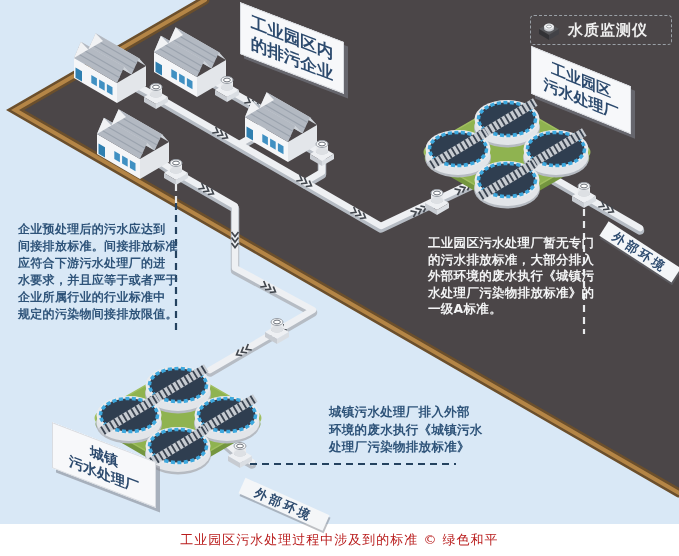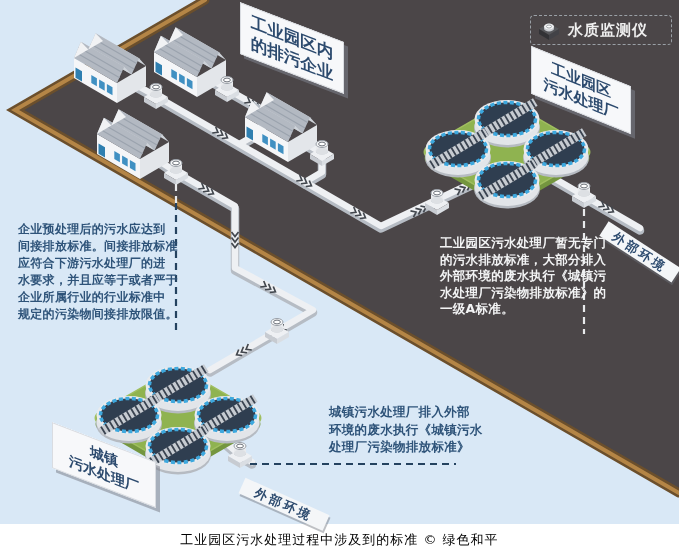"工业园区污水处理厂暂无专门" .note-light { margin-left: 12px -> none }
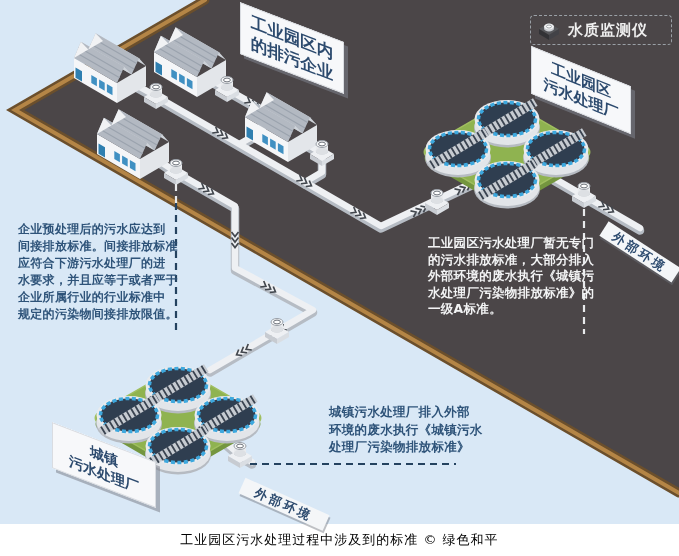"工业园区污水处理过程中涉及到的标准 © 绿色和平" .caption { color: #000000 -> #b91c1c }
